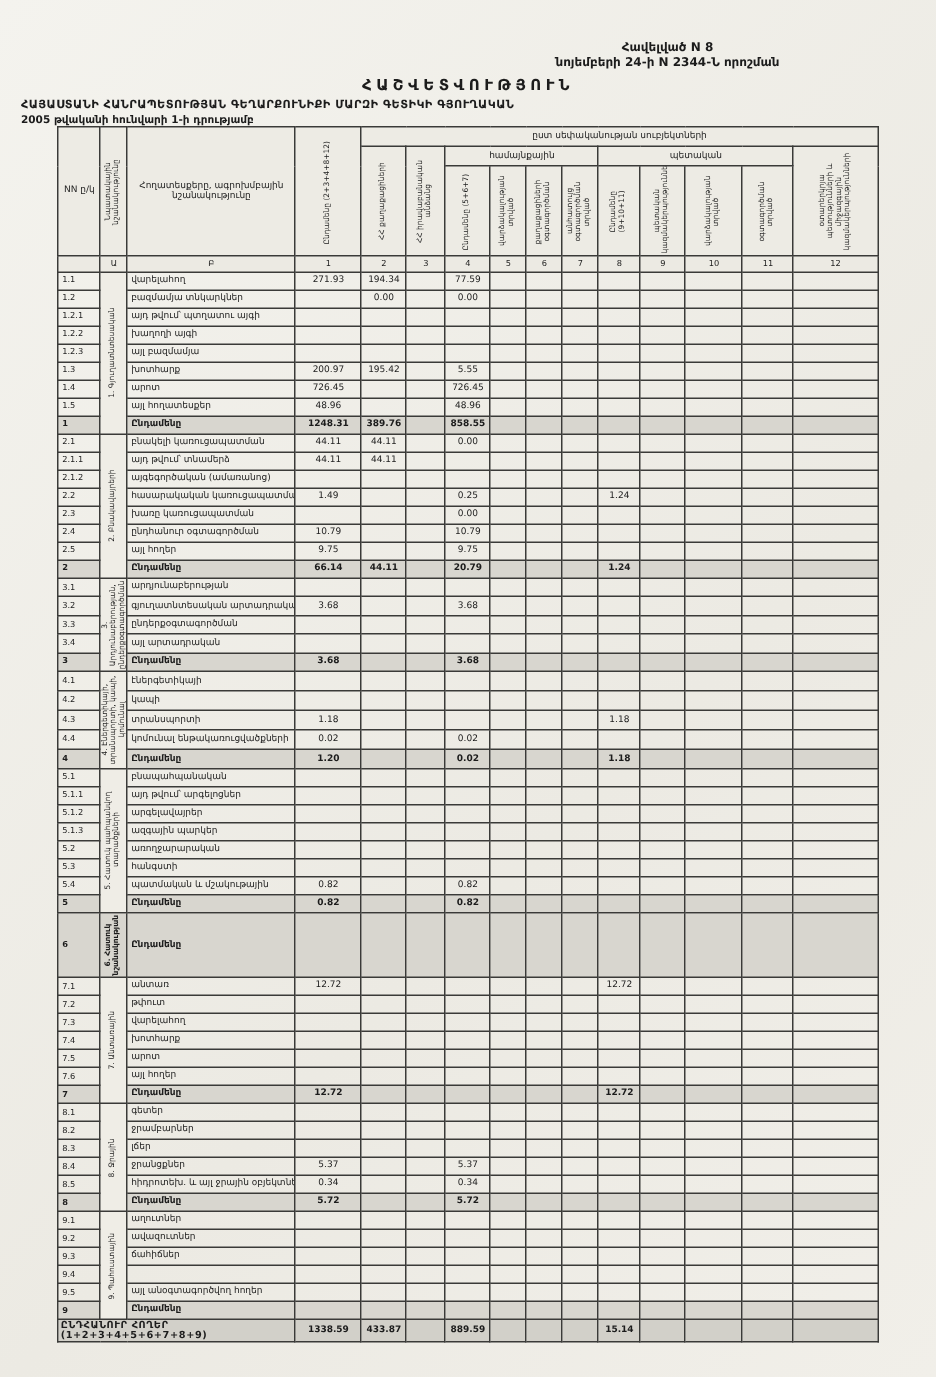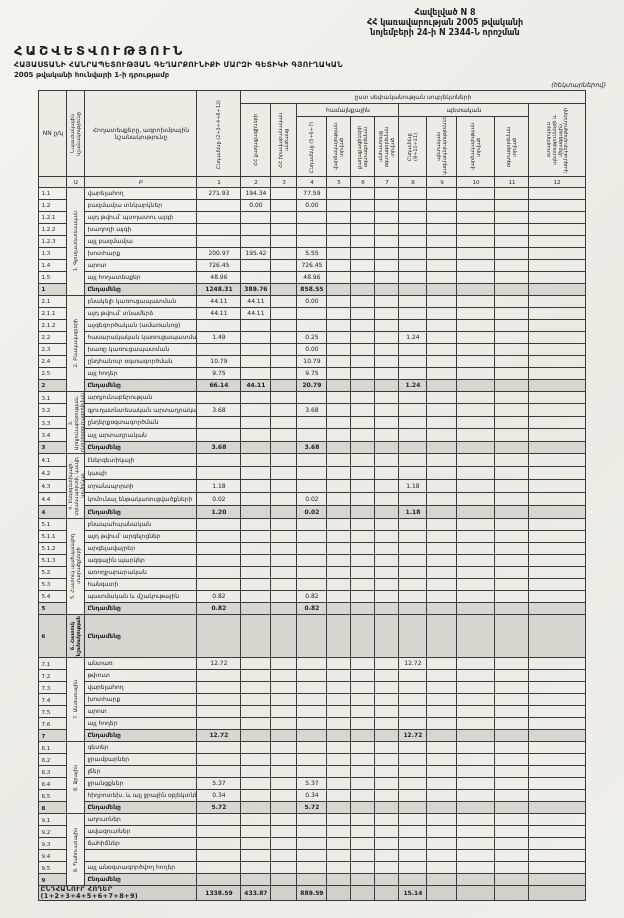"Հավելված N 8" .appendix { margin-top: none -> 19px }
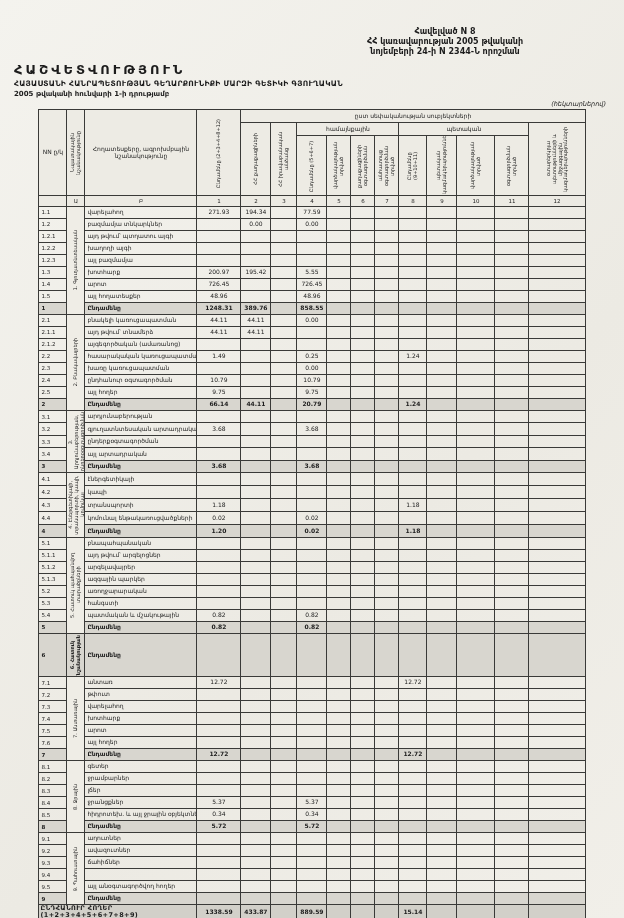"ՀՀ կառավարության 2005 թվականի" div { html: <div>ՀՀ կառավարության 2005 թվականի</div> -> none }
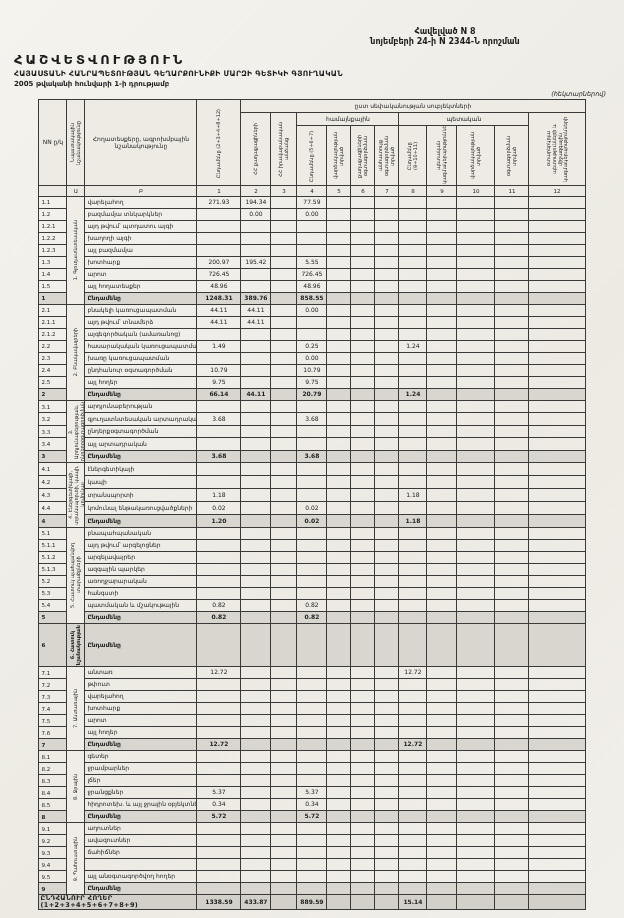"ՀԱՇՎԵՏՎՈՒԹՅՈՒՆ" .report-title { font-size: 13px -> 10px; text-align: none -> center }
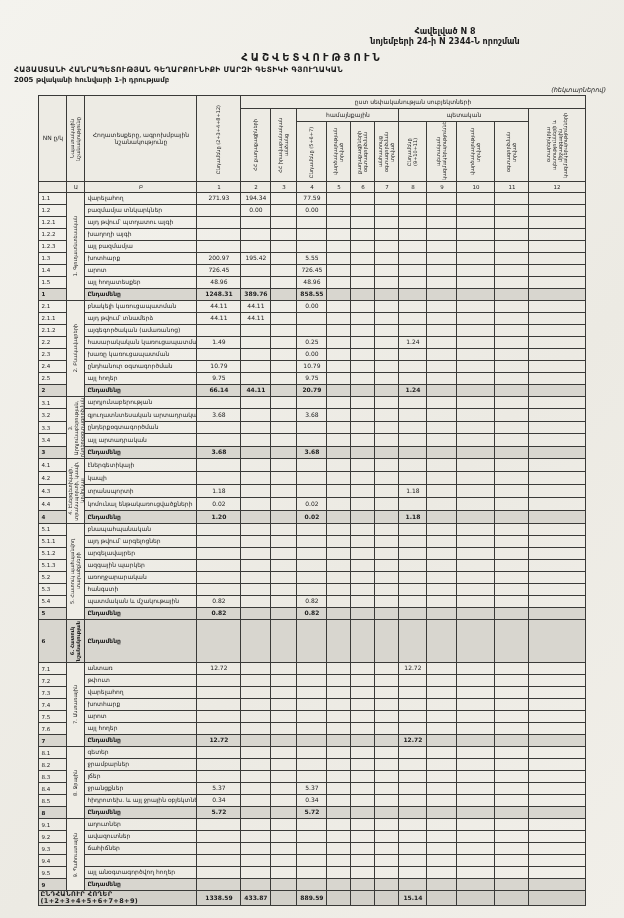"(հեկտարներով)" div.units { html: <div>(հեկտարներով)</div> -> none }
